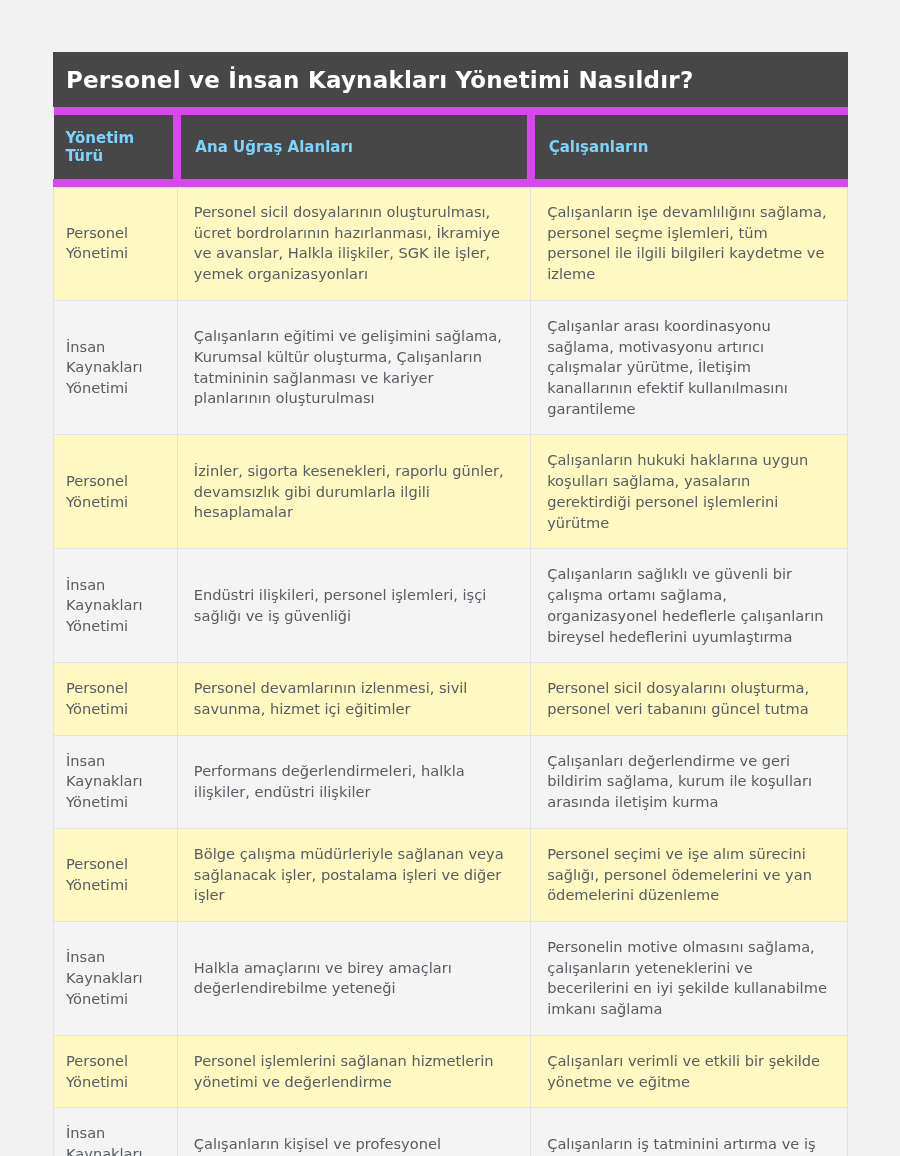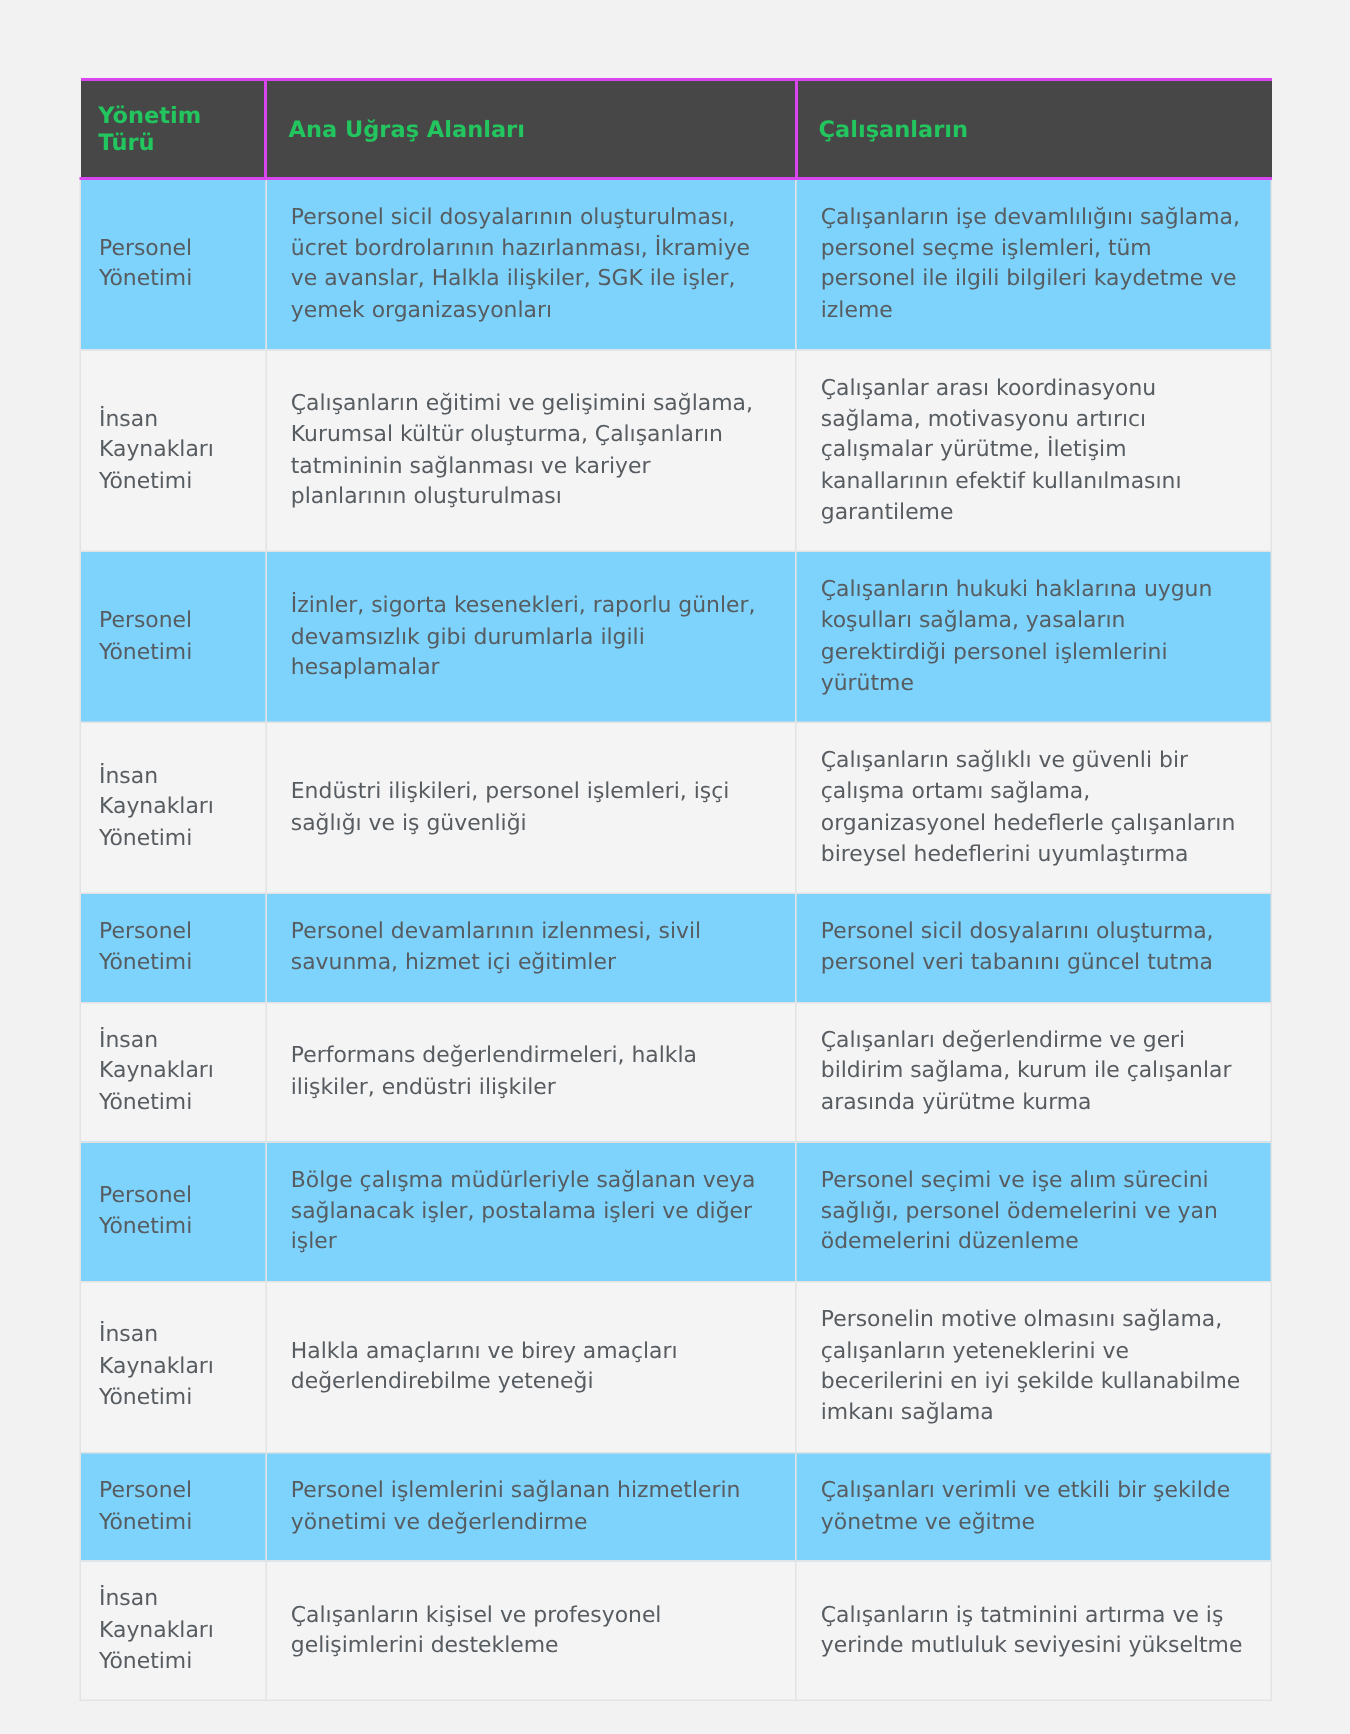"Personel ve İnsan Kaynakları Yönetimi" div.title-bar { html: none -> <div>Personel ve İnsan Kaynakları Yönetimi Nasıldır?</div> }
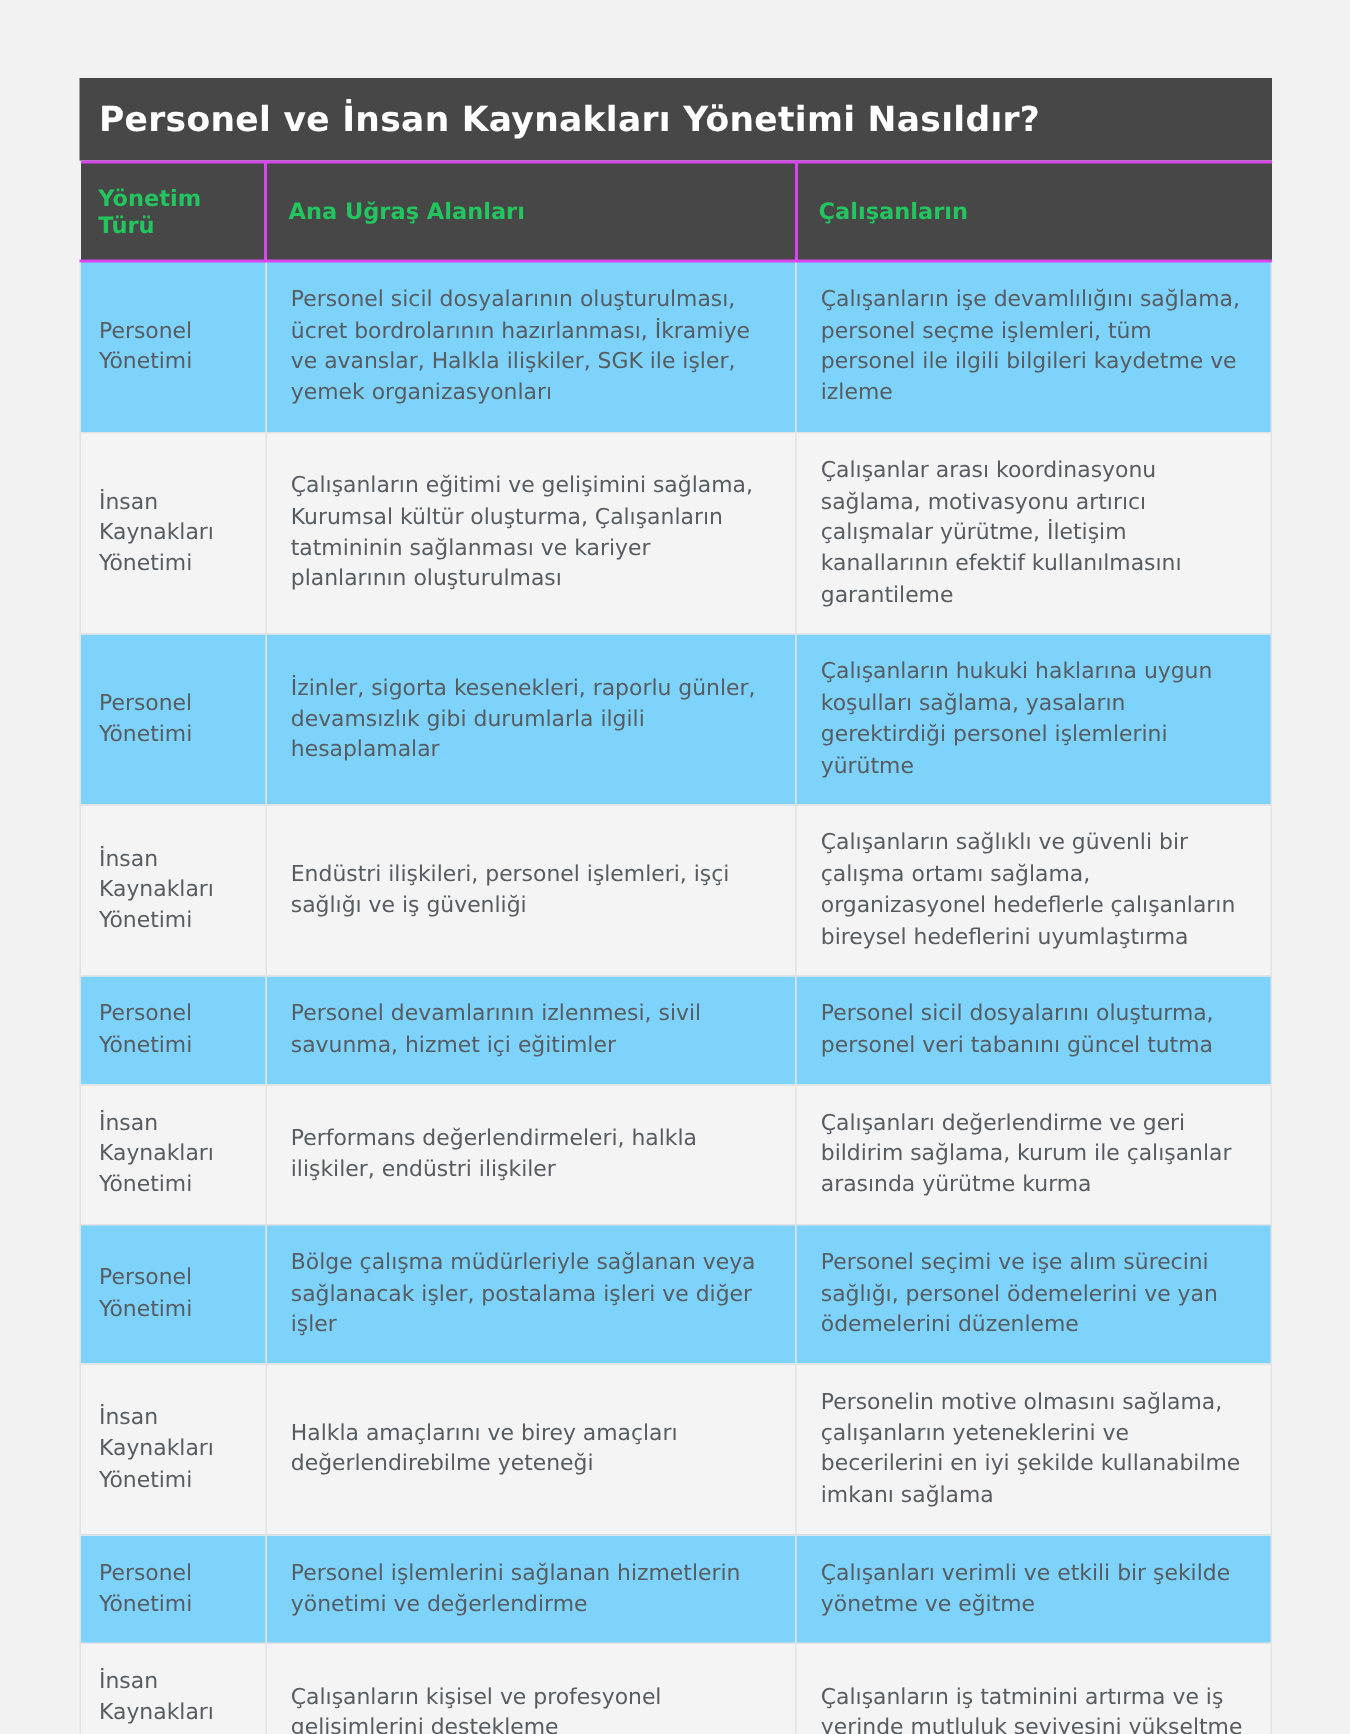"Yönetim Türü" thead th { border: 2px solid #d946ef -> 8px solid #d946ef; color: #22c55e -> #7dd3fc }
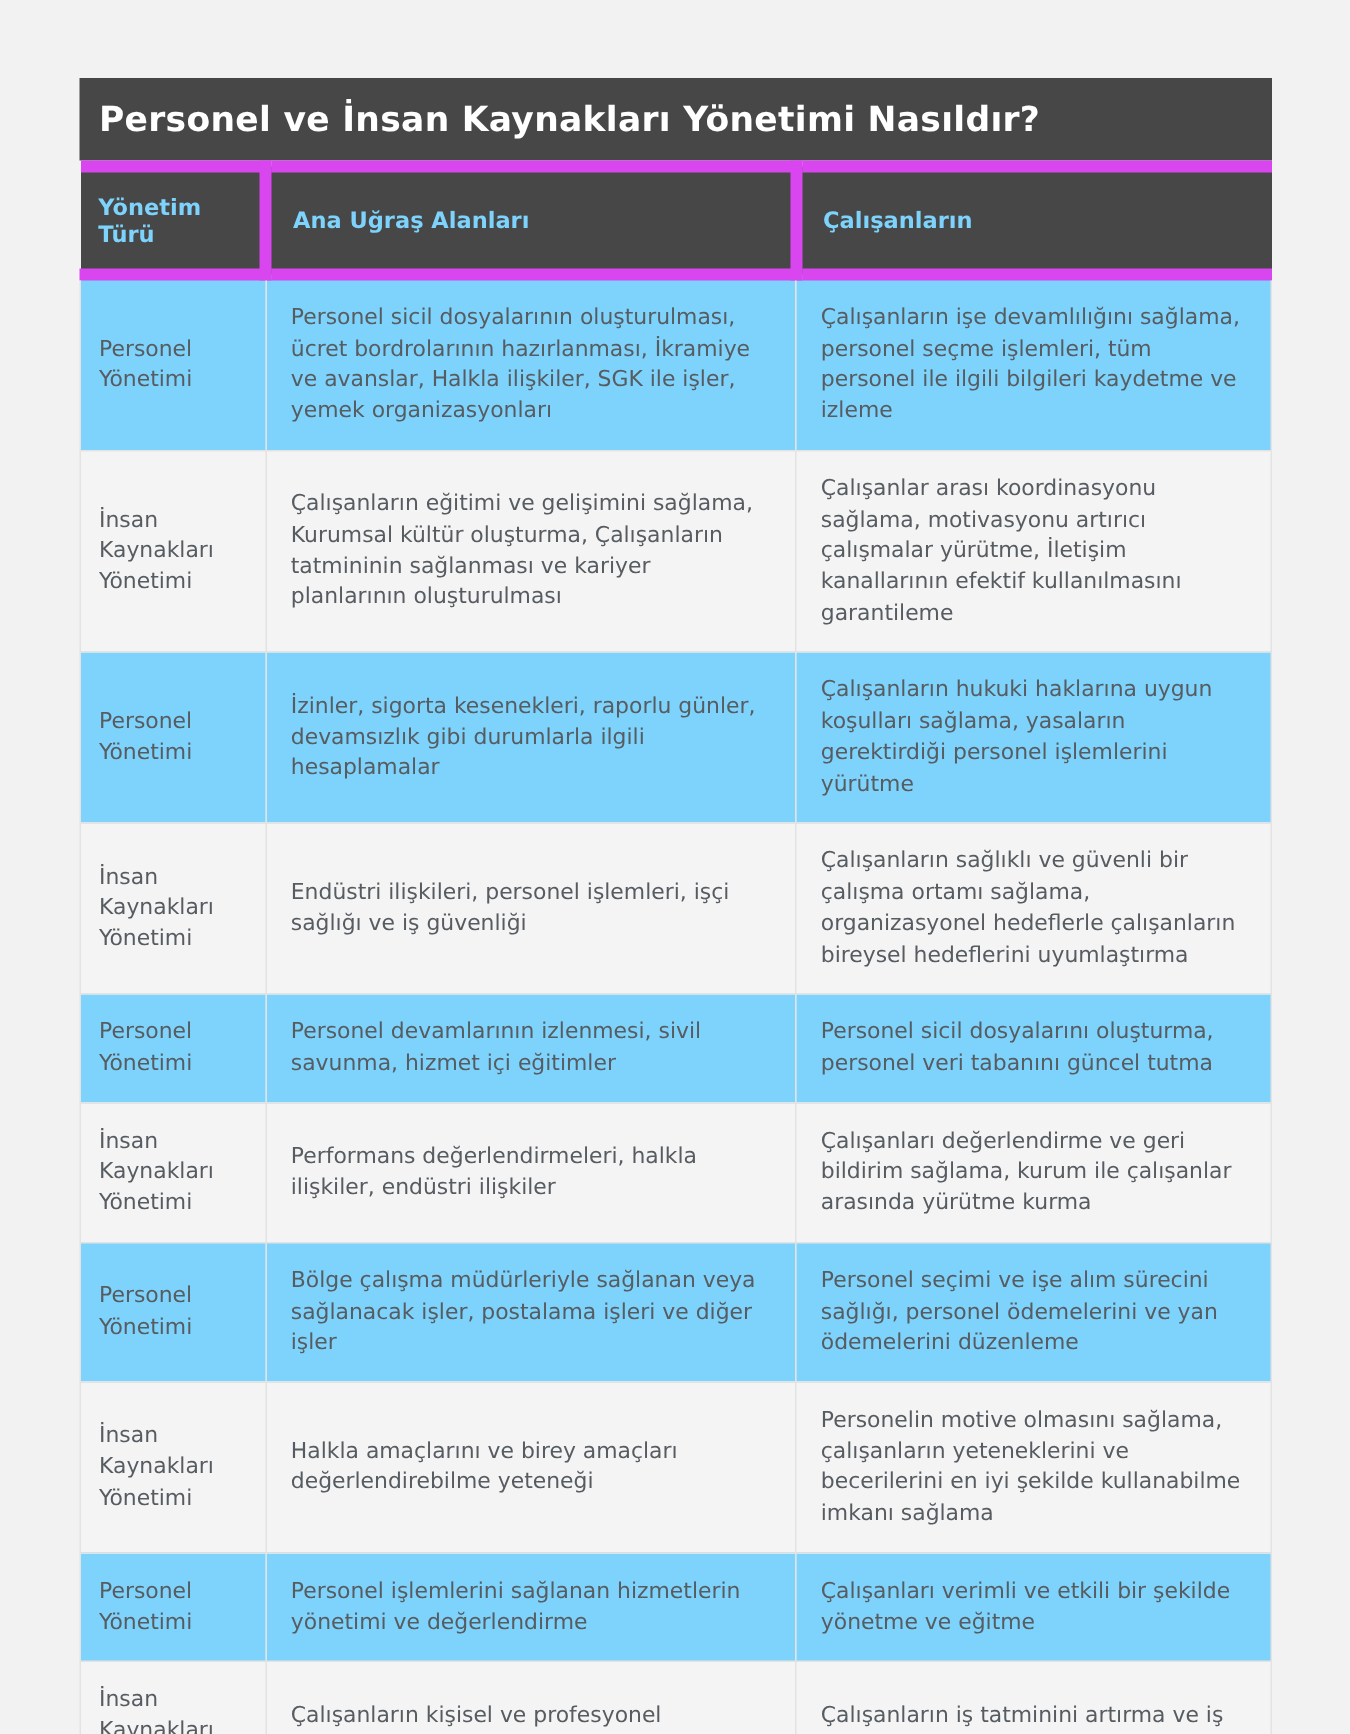"Personel sicil dosyalarının" tbody td { background: #7dd3fc -> #fef9c3 }
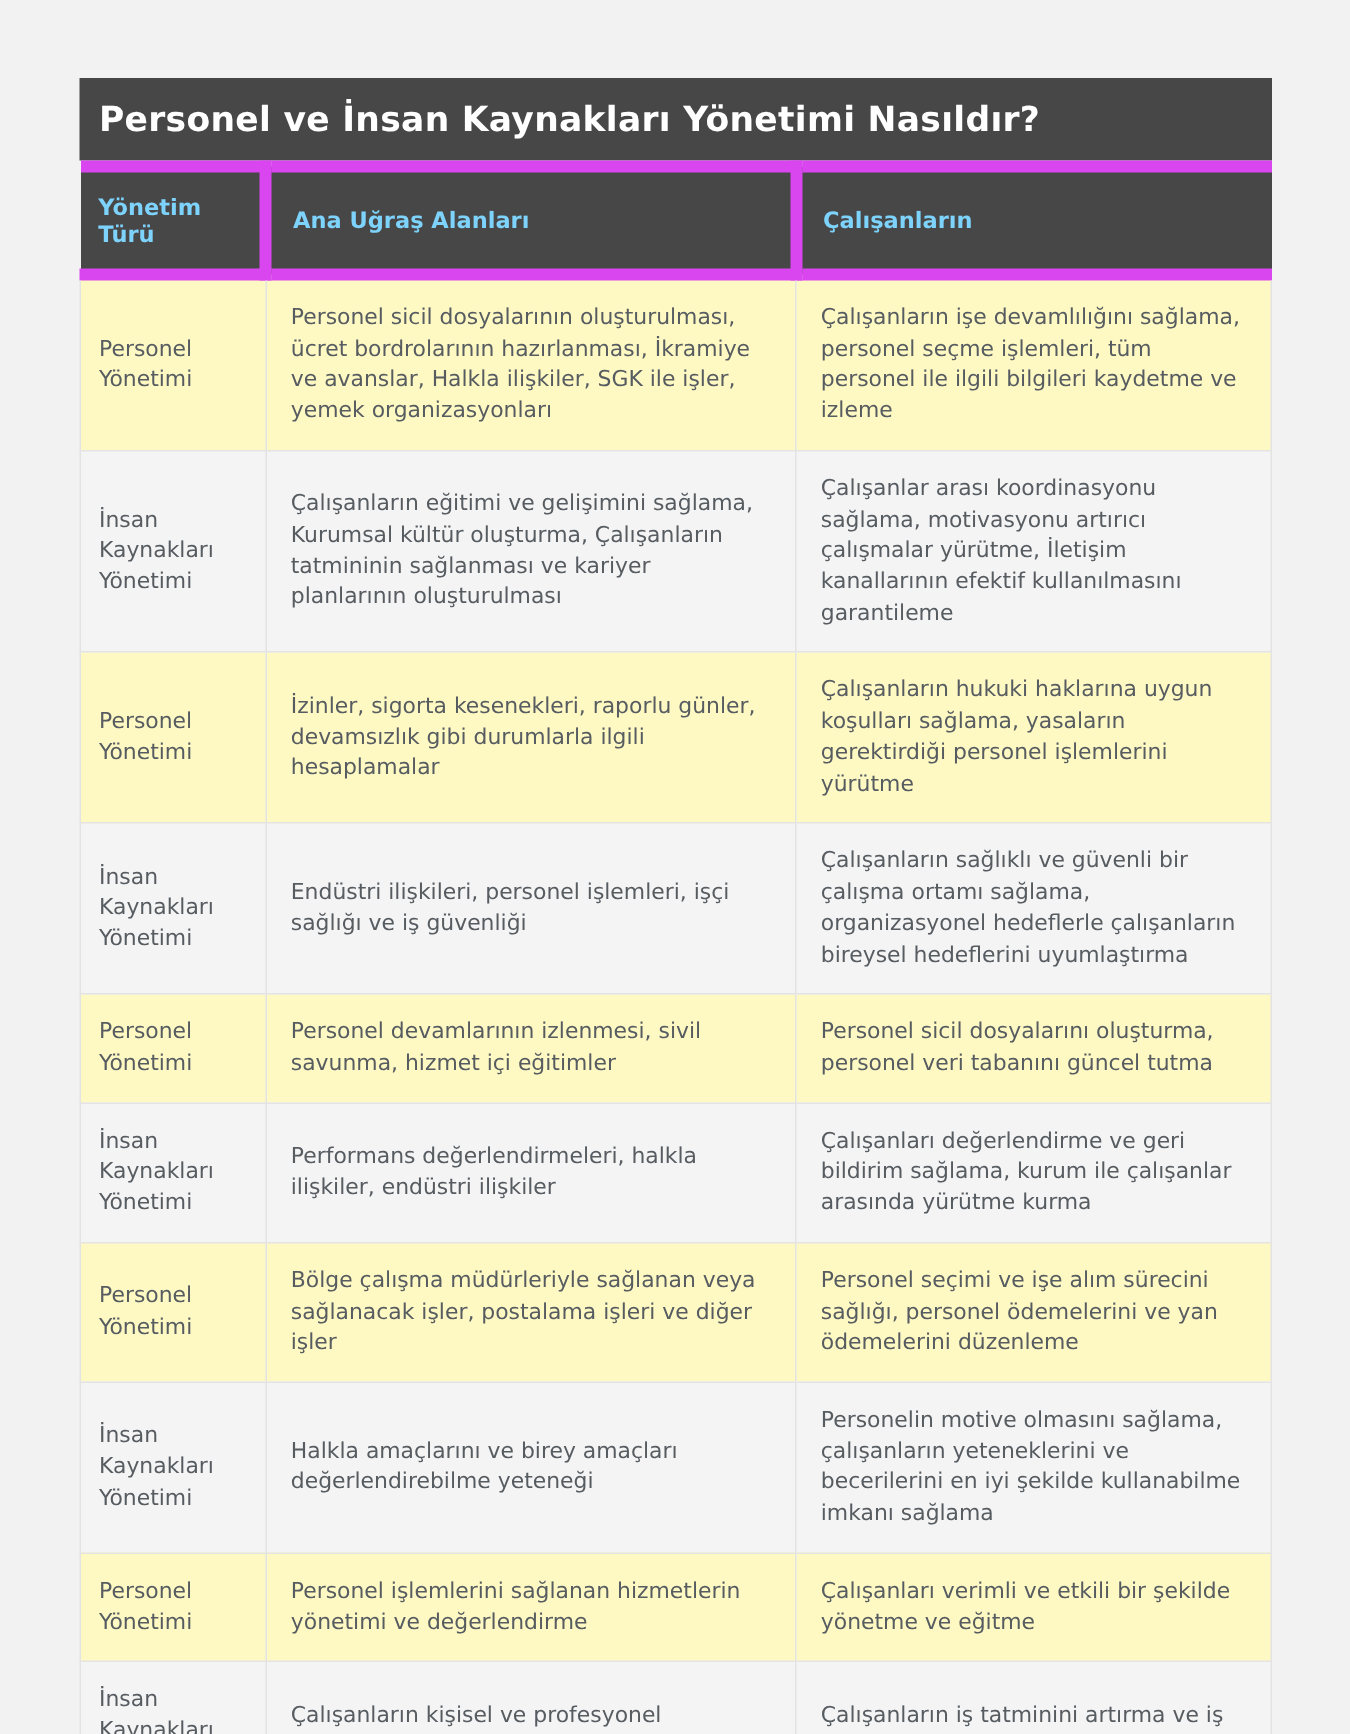"Çalışanları değerlendirme ve geri" td { text: çalışanlar arasında yürütme -> koşulları arasında iletişim }
